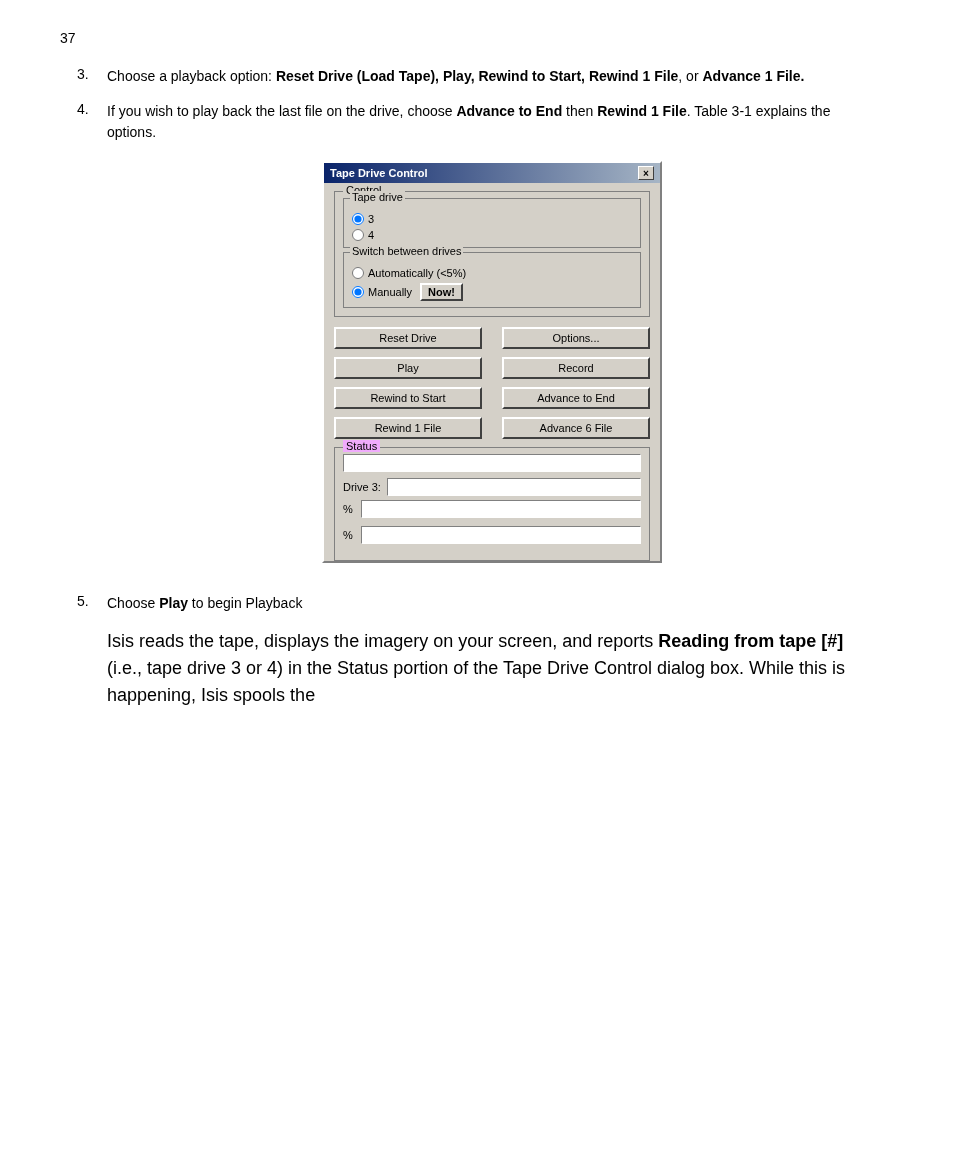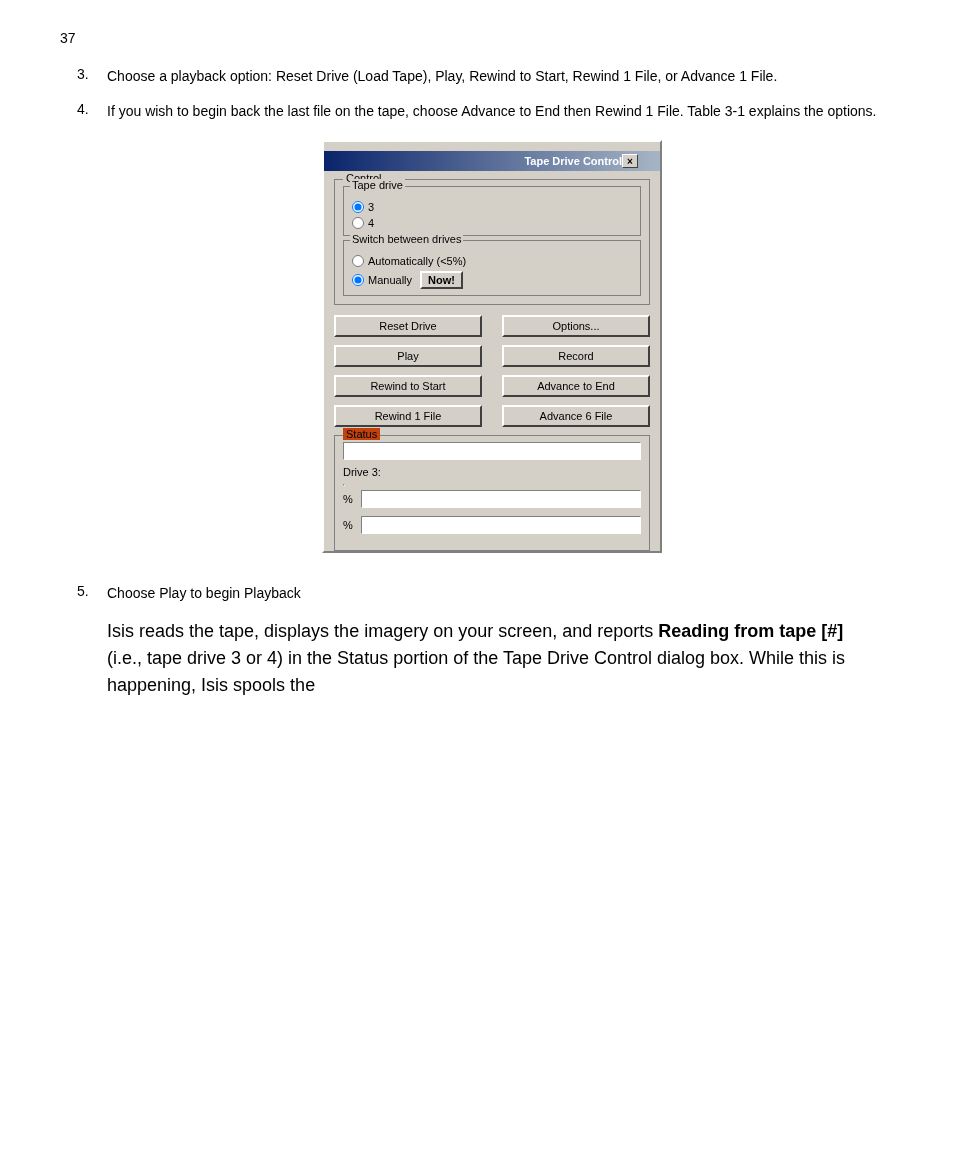"Reset Drive (Load Tape), Play," .step-text b { font-weight: normal -> bold }
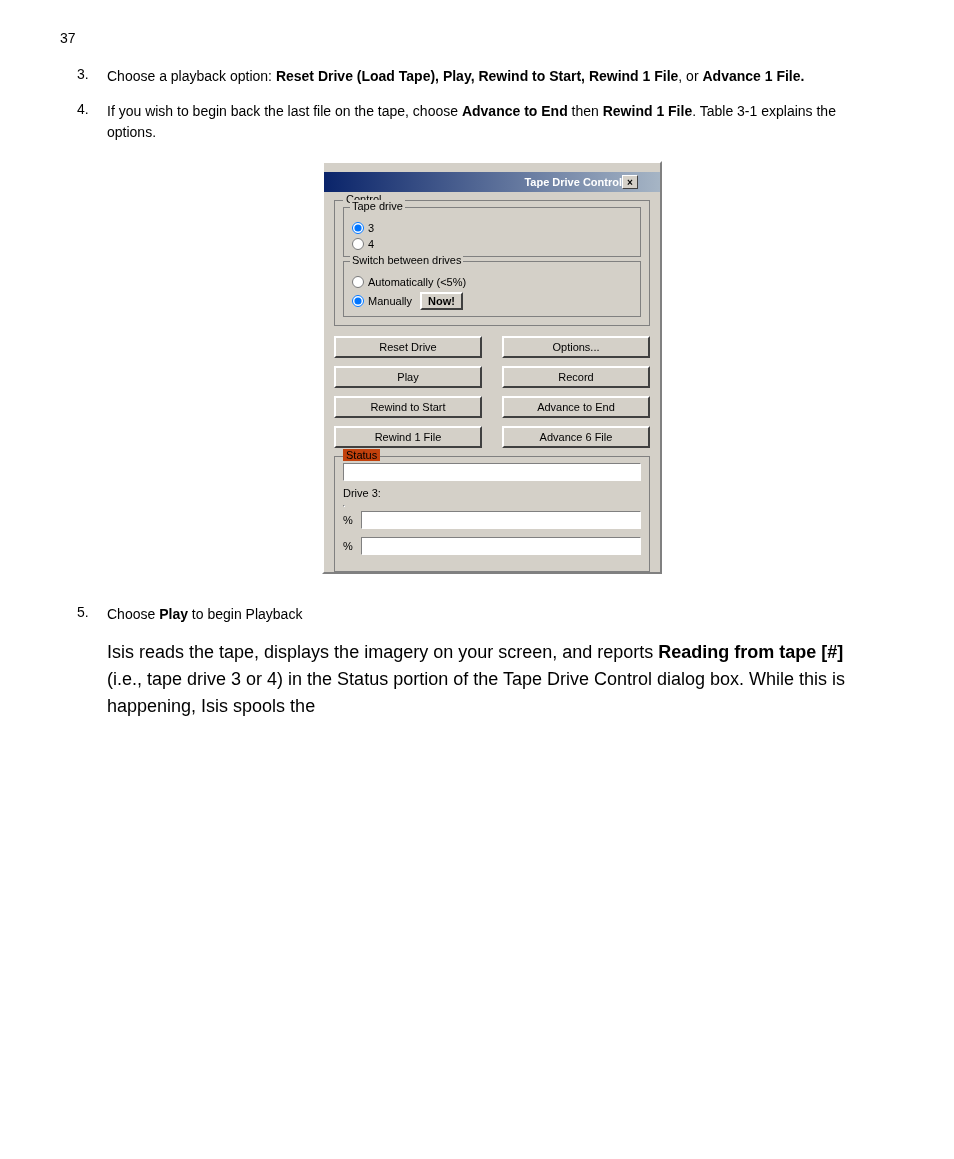"If you wish to begin" span { text: begin back the last file on the tape -> play back the last file on the drive }
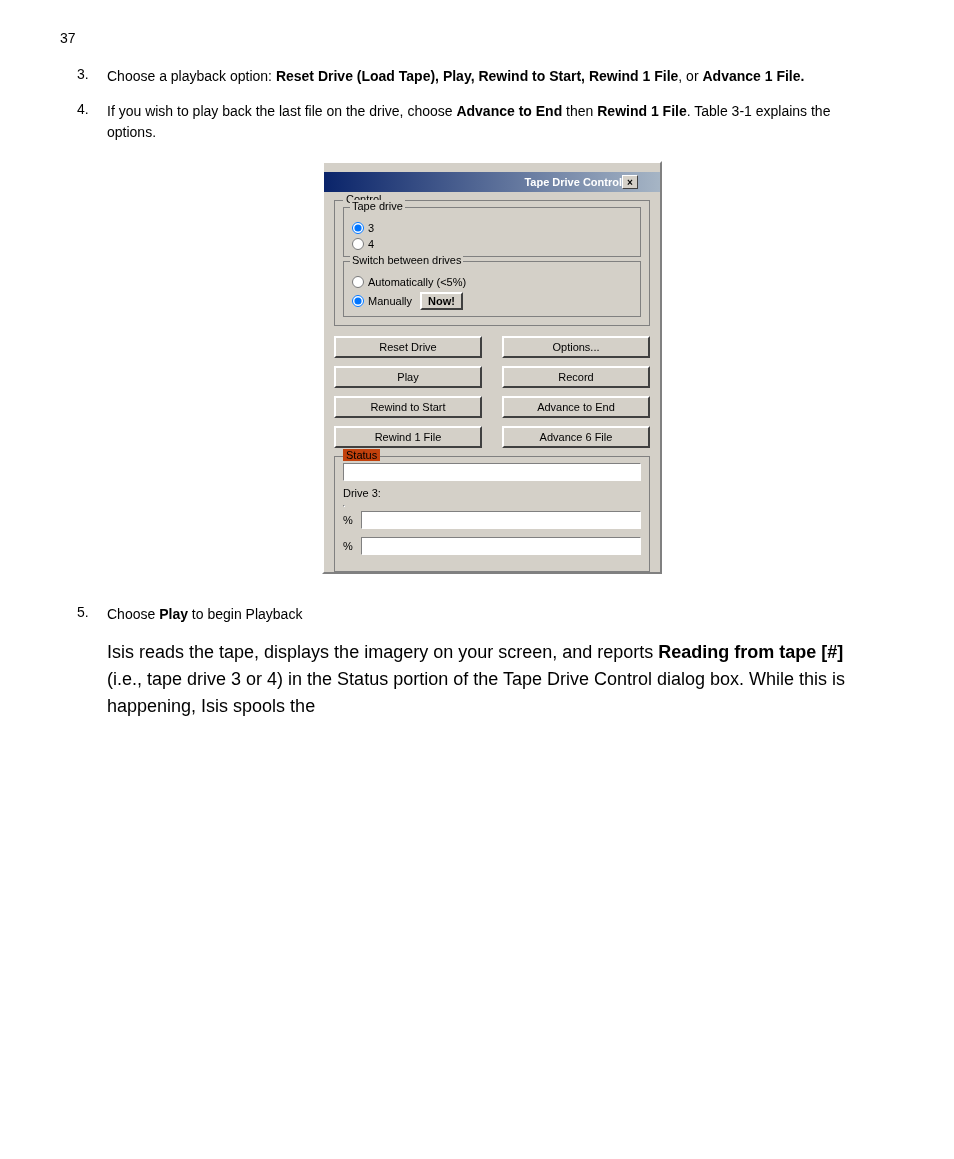"Tape Drive Control" .dialog-titlebar { justify-content: flex-end -> space-between; margin-top: 9px -> none; padding: 3px 22px -> 3px 6px }
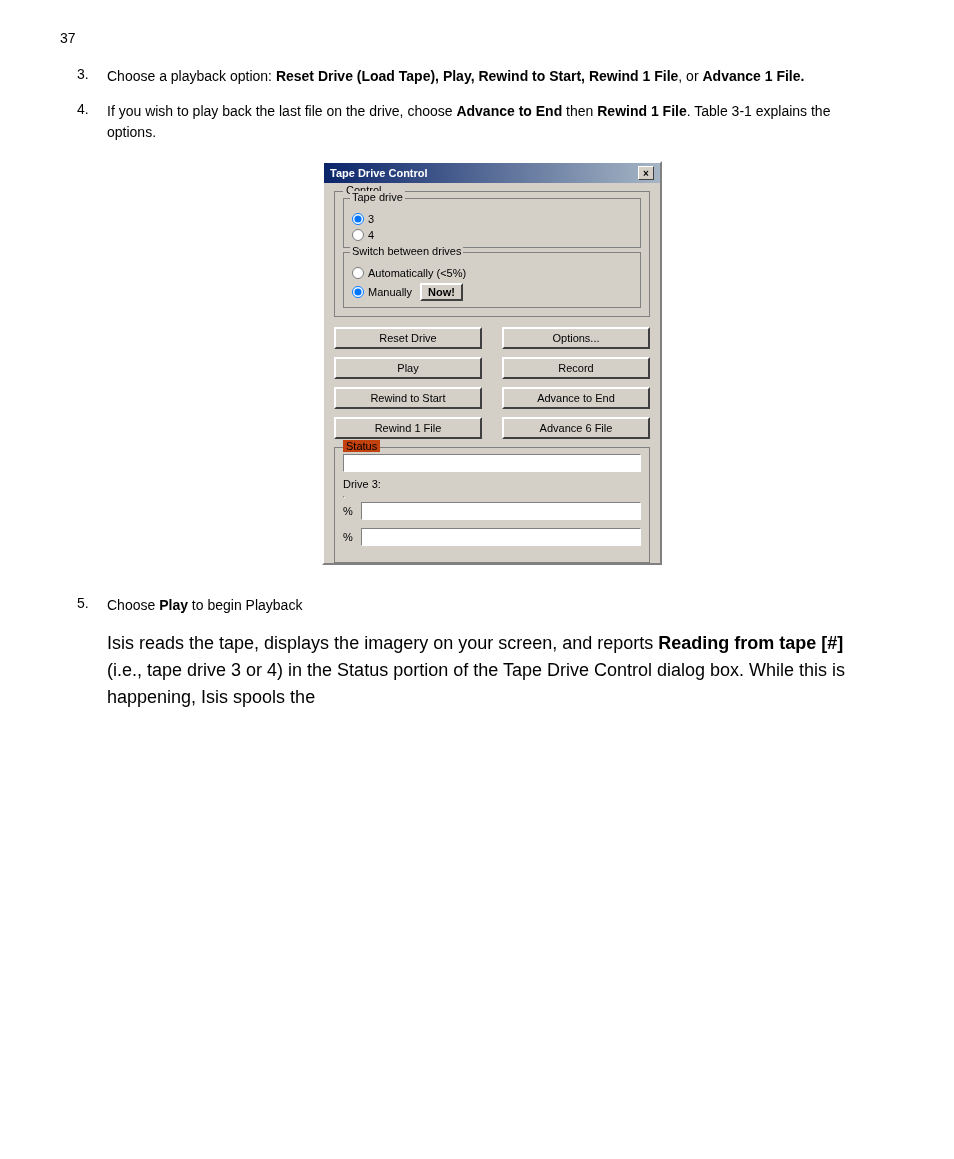"Status" .status-label { background: #c2410c -> #f0abfc }
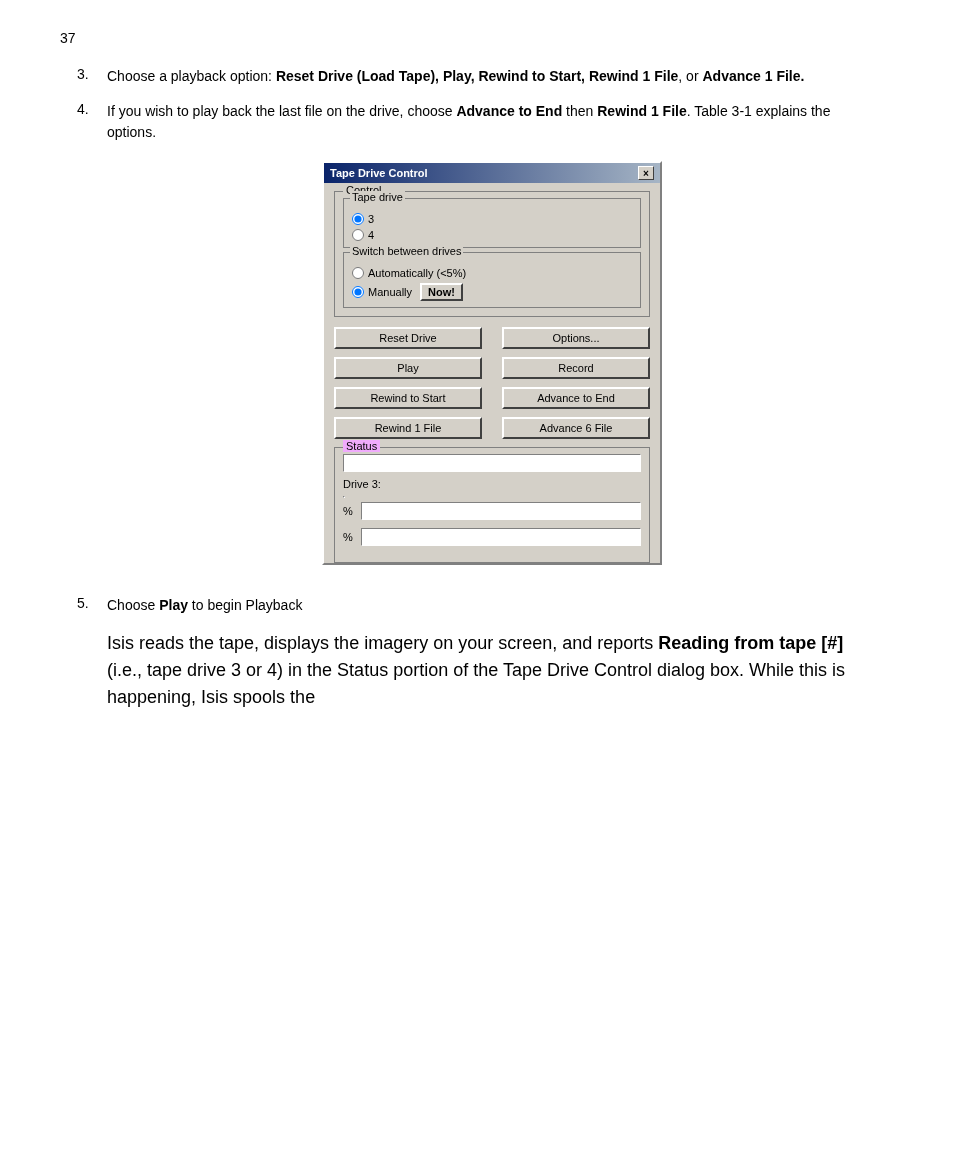"Drive 3:" .drive-row { align-items: flex-start -> center; flex-direction: column -> none }
